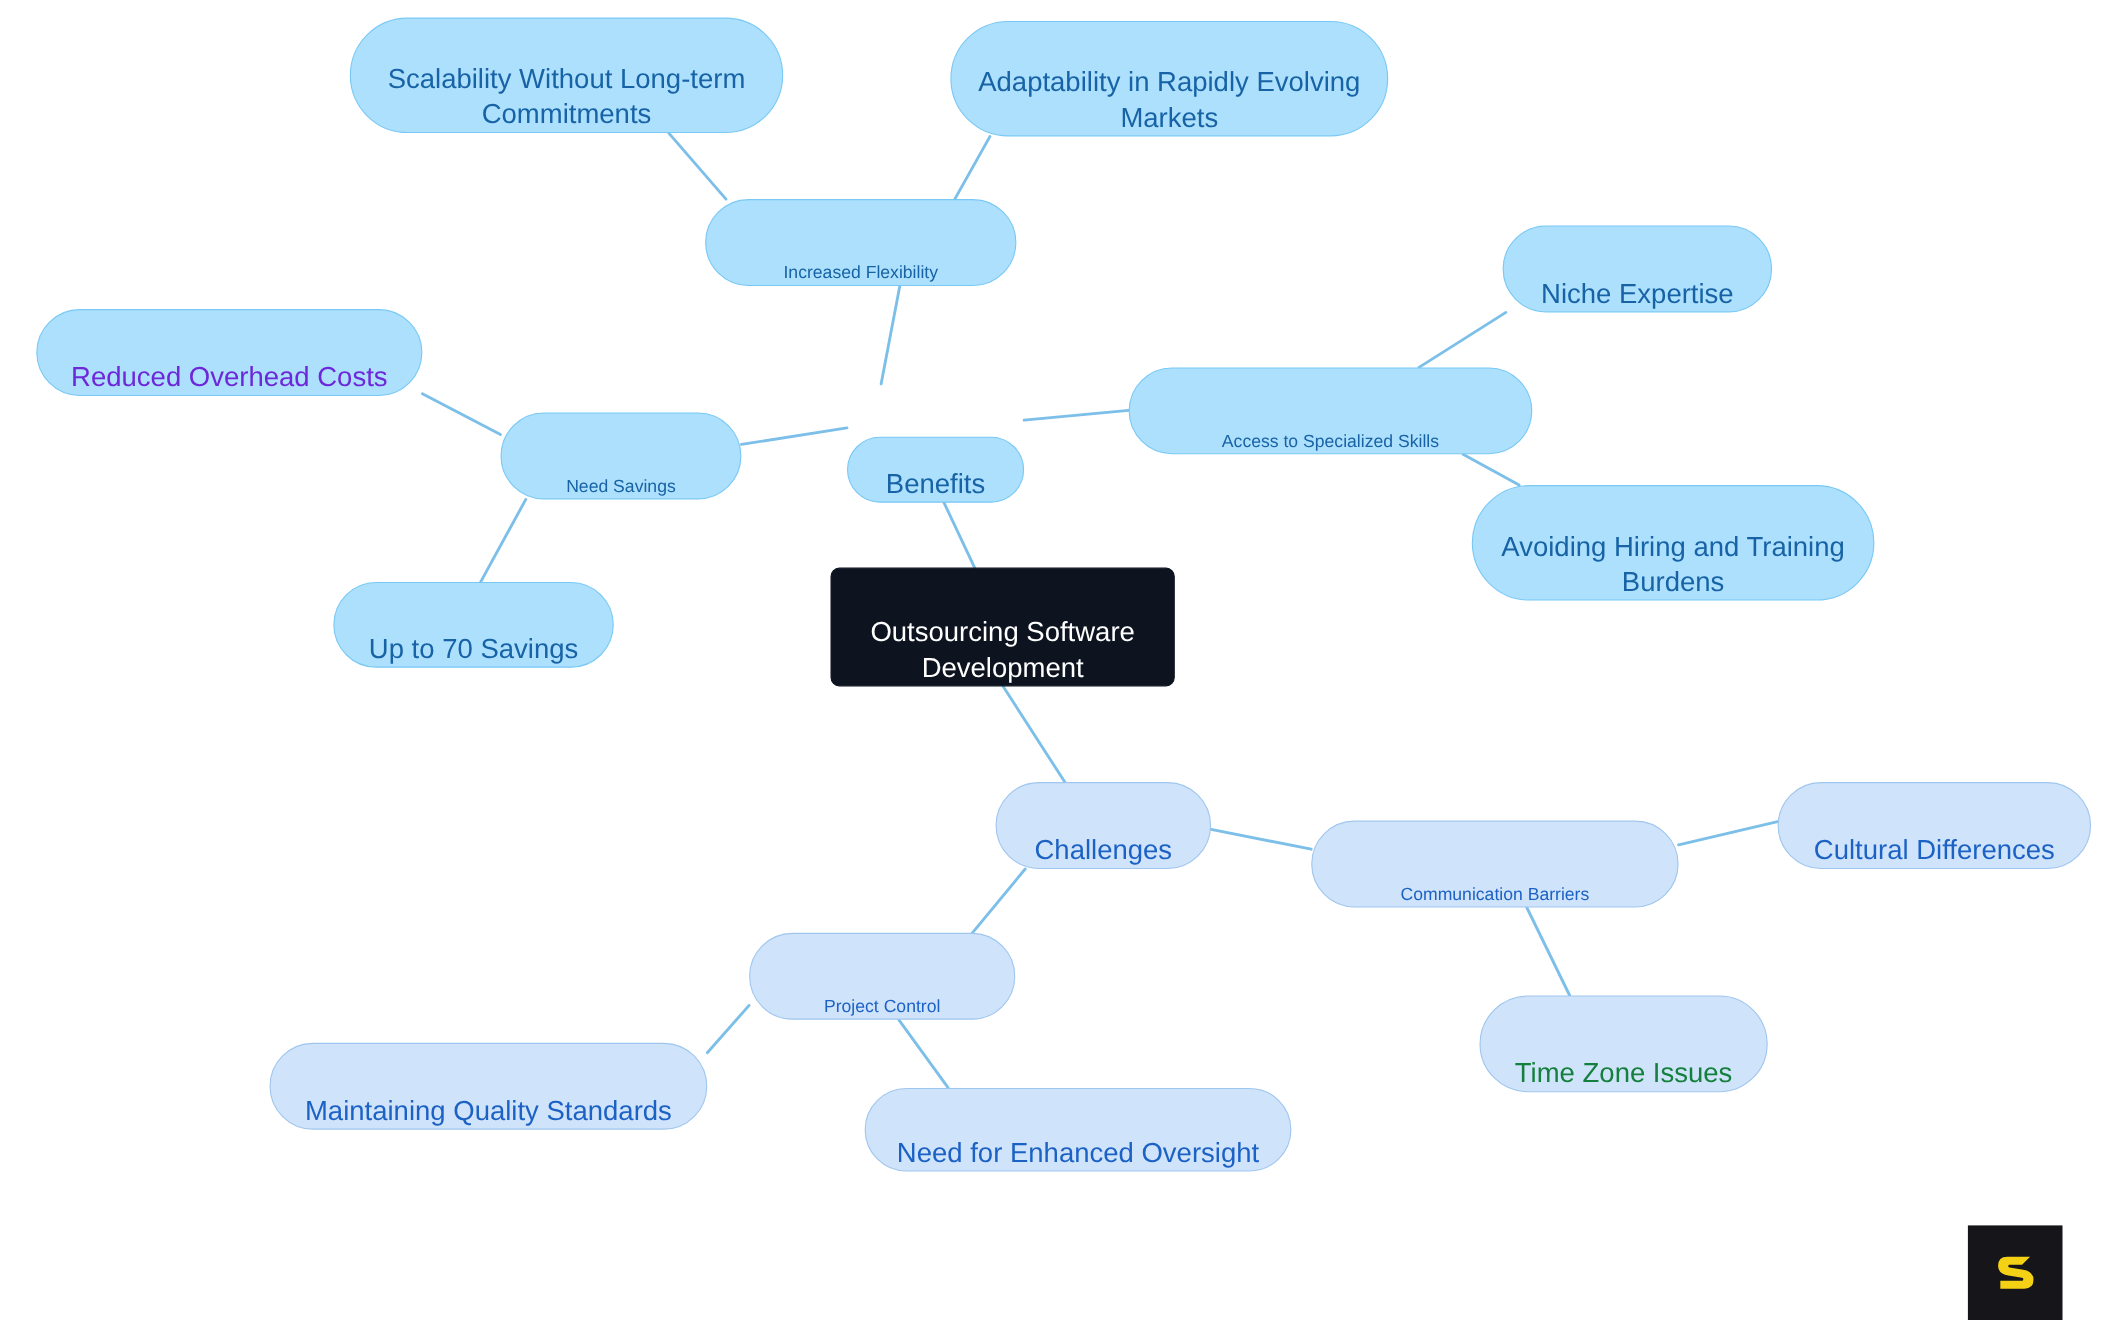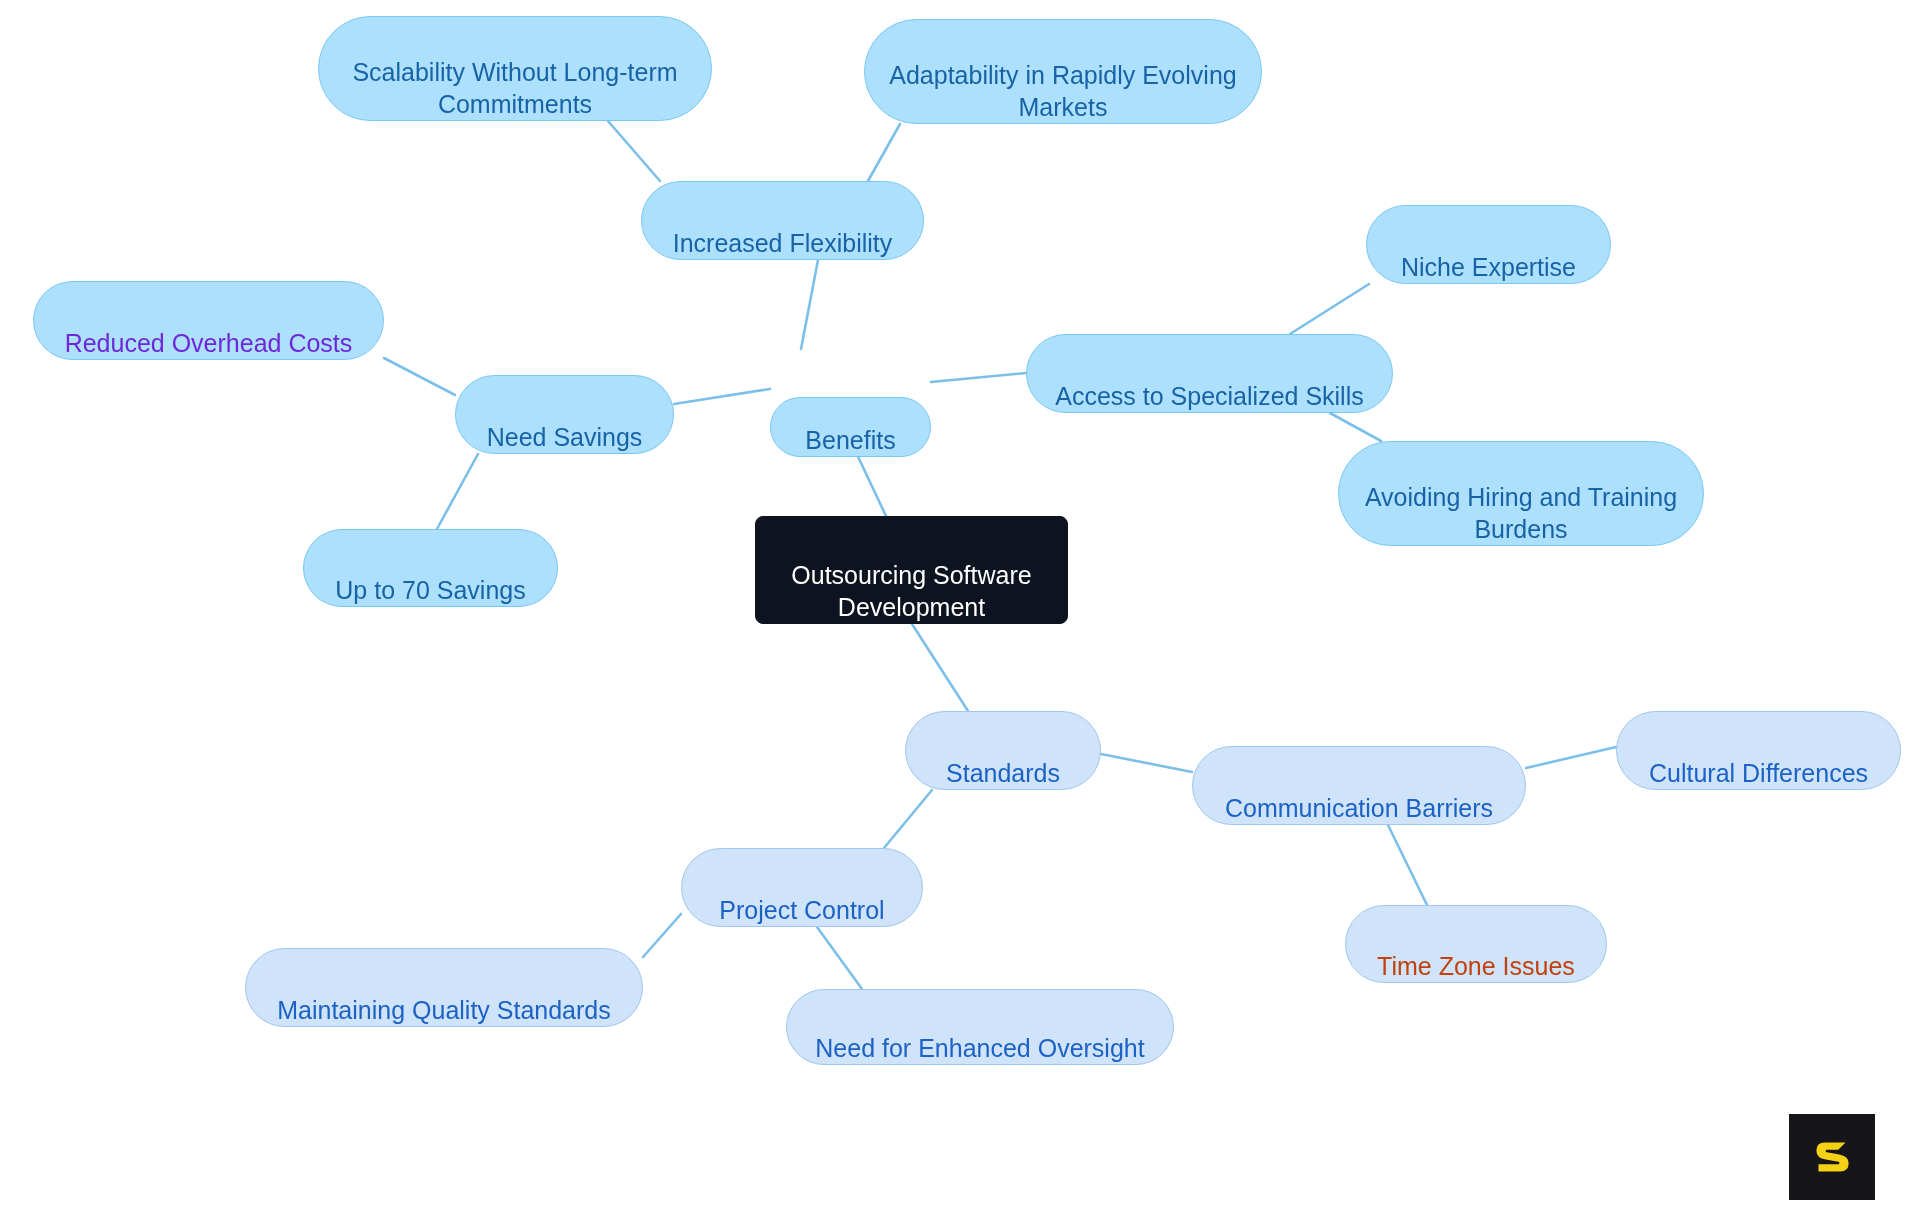"Increased Flexibility" .node.lvl2 { font-size: 25px -> 16px }
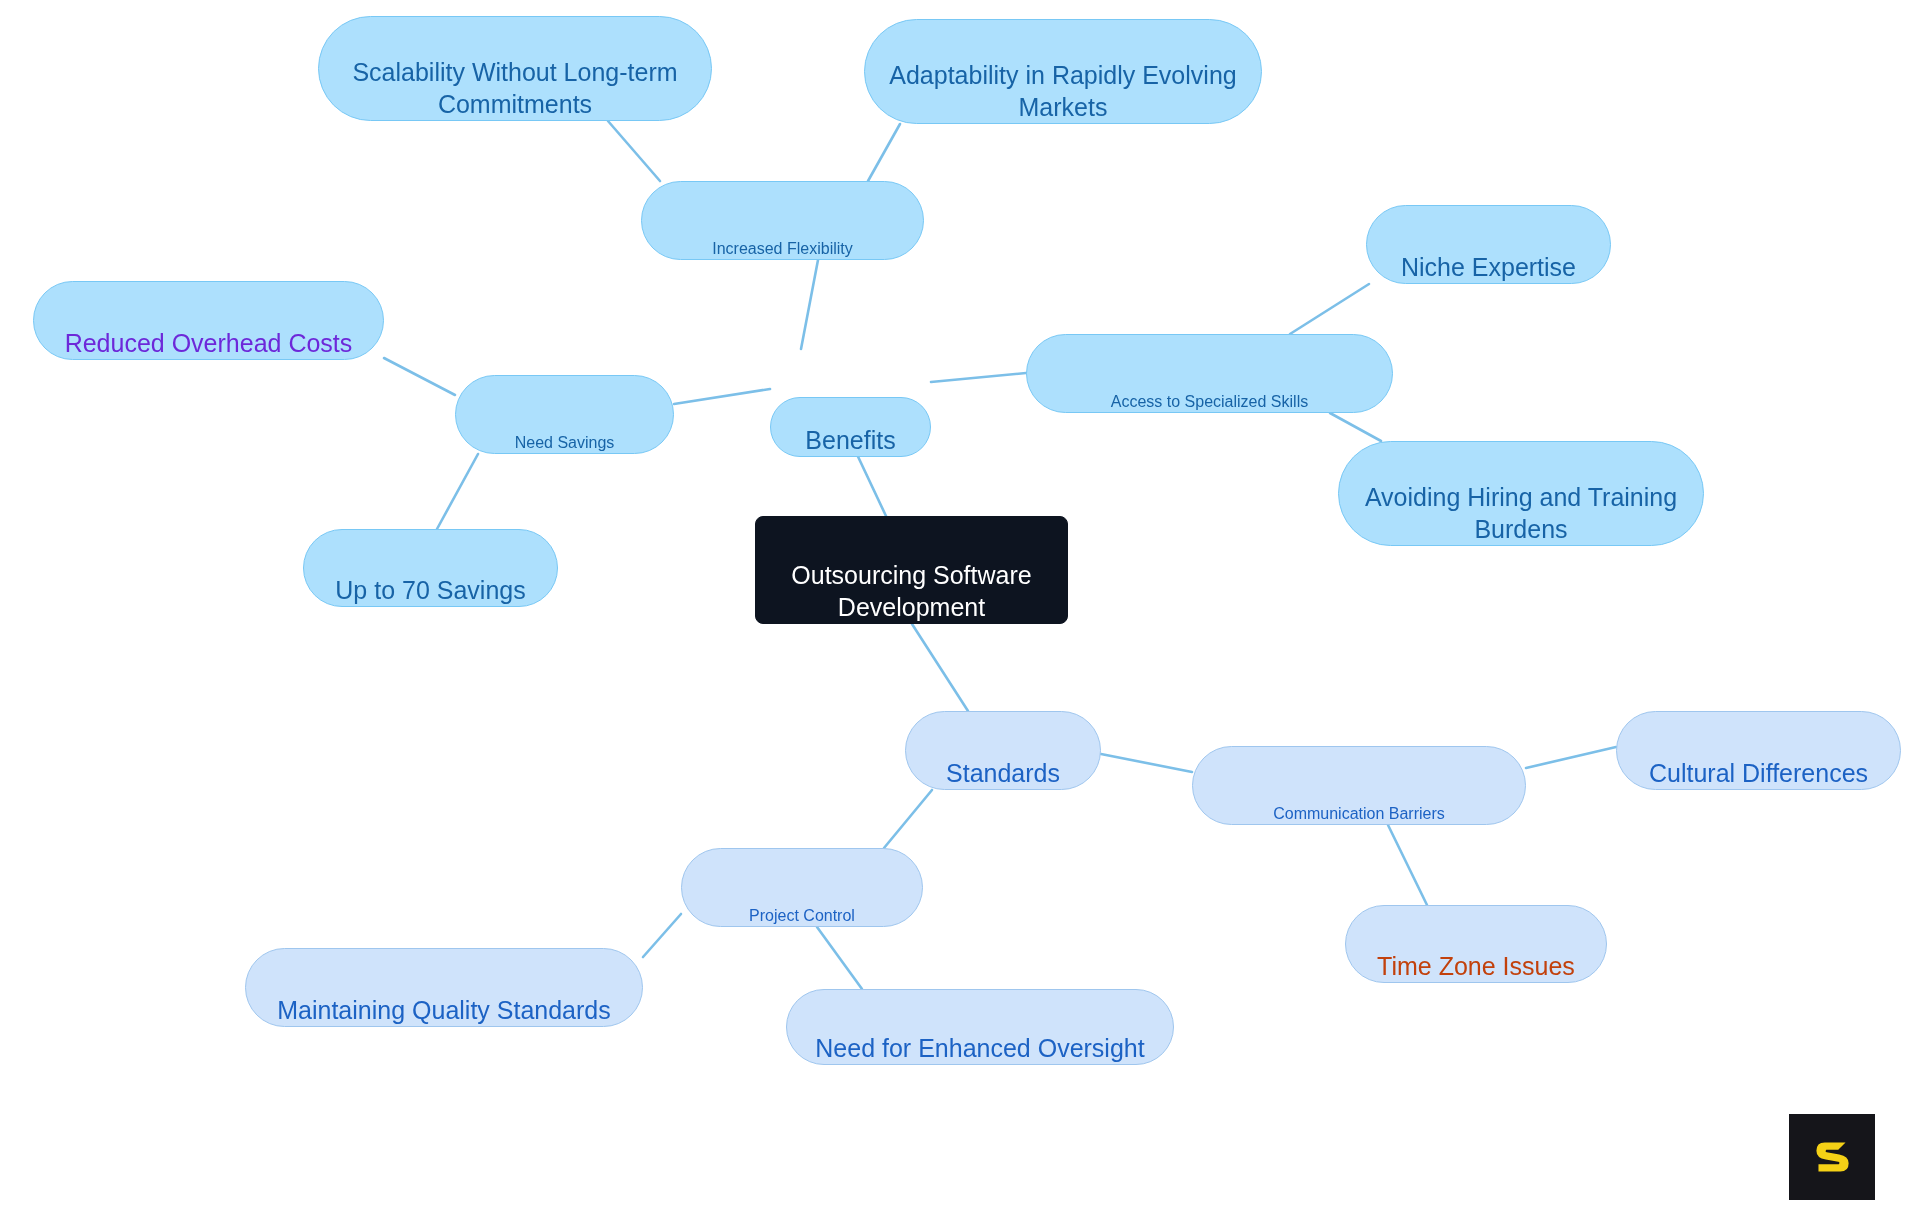"Standards" span.node-label { text: Standards -> Challenges }
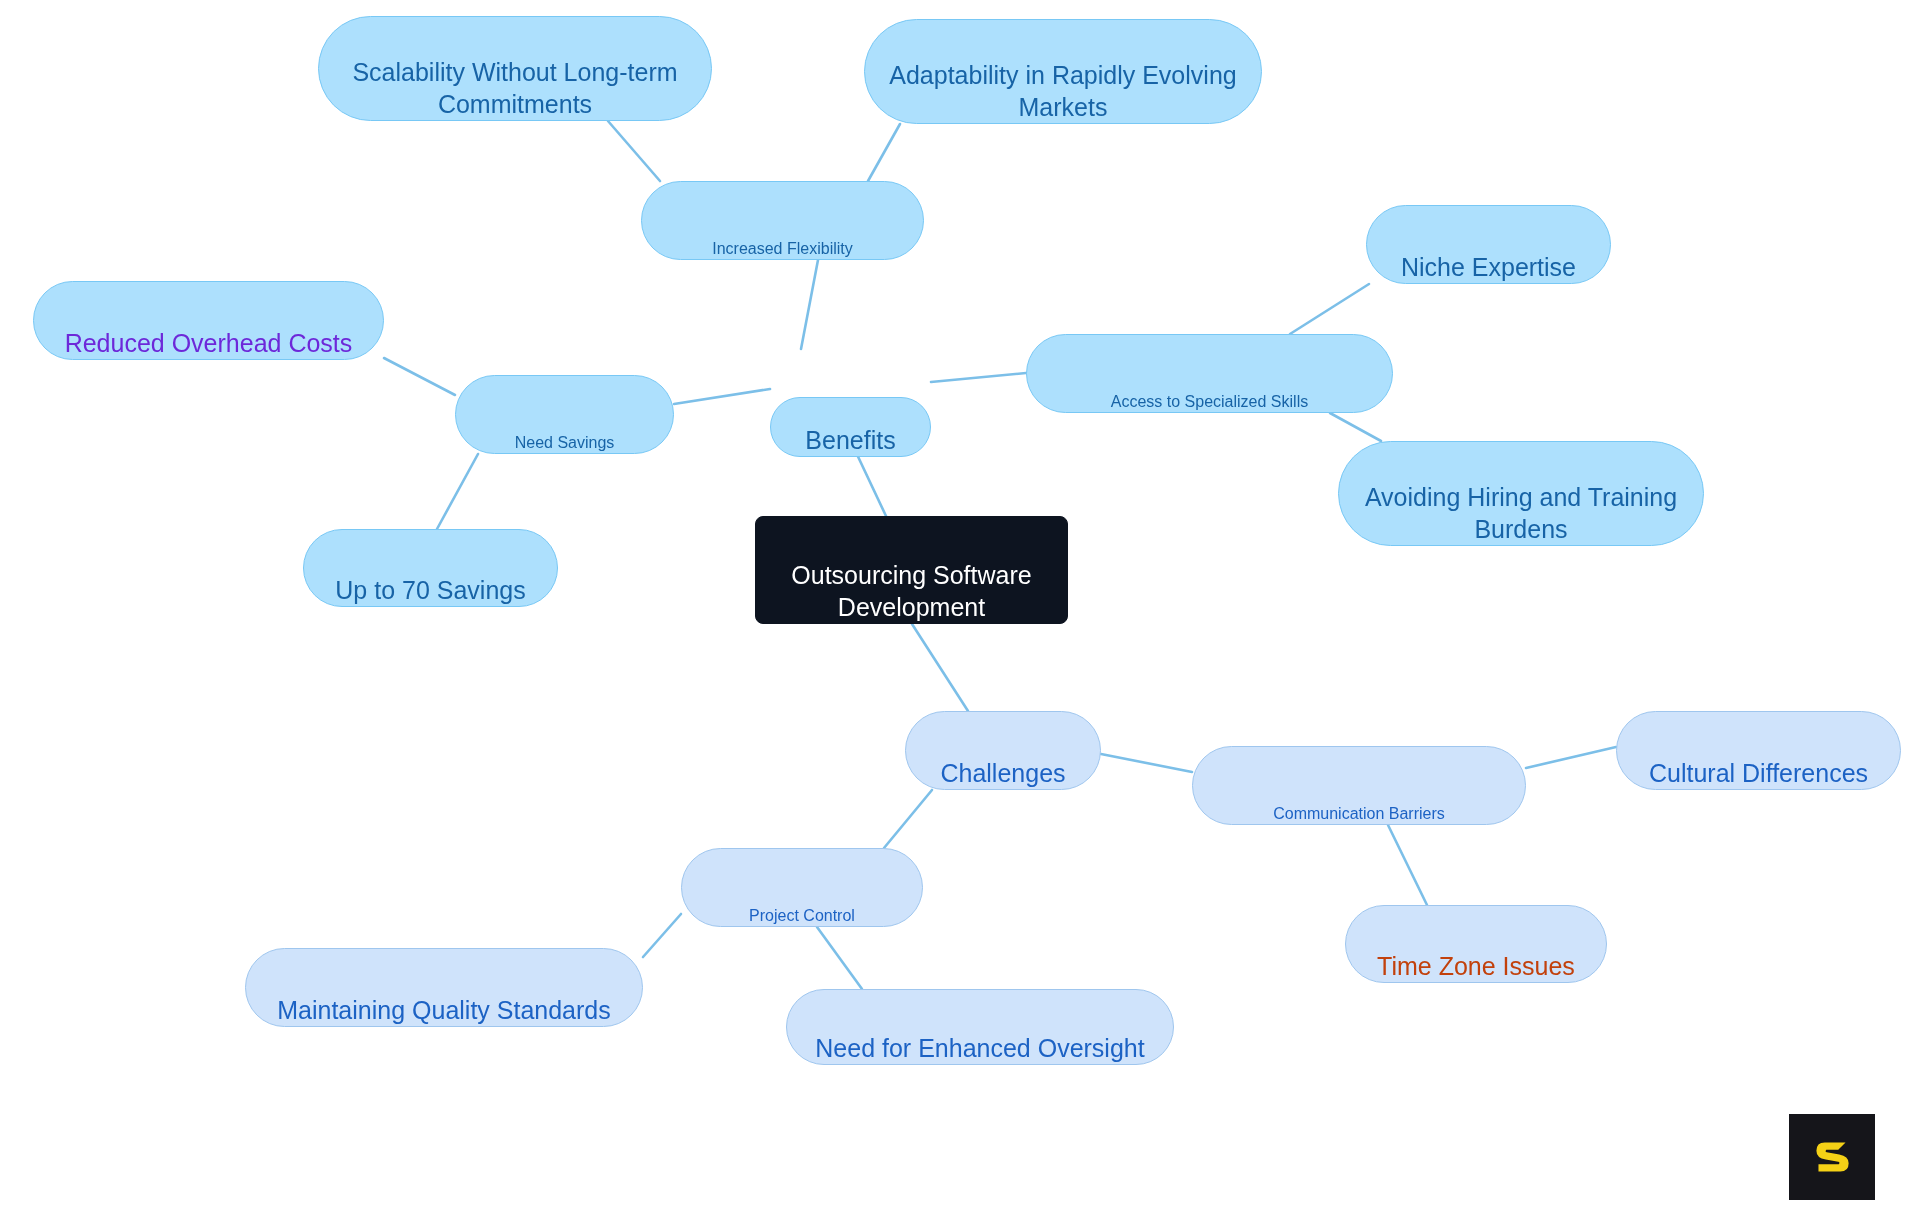"Time Zone Issues" div.node { color: #c2410c -> #15803d; height: 78px -> 88px }
